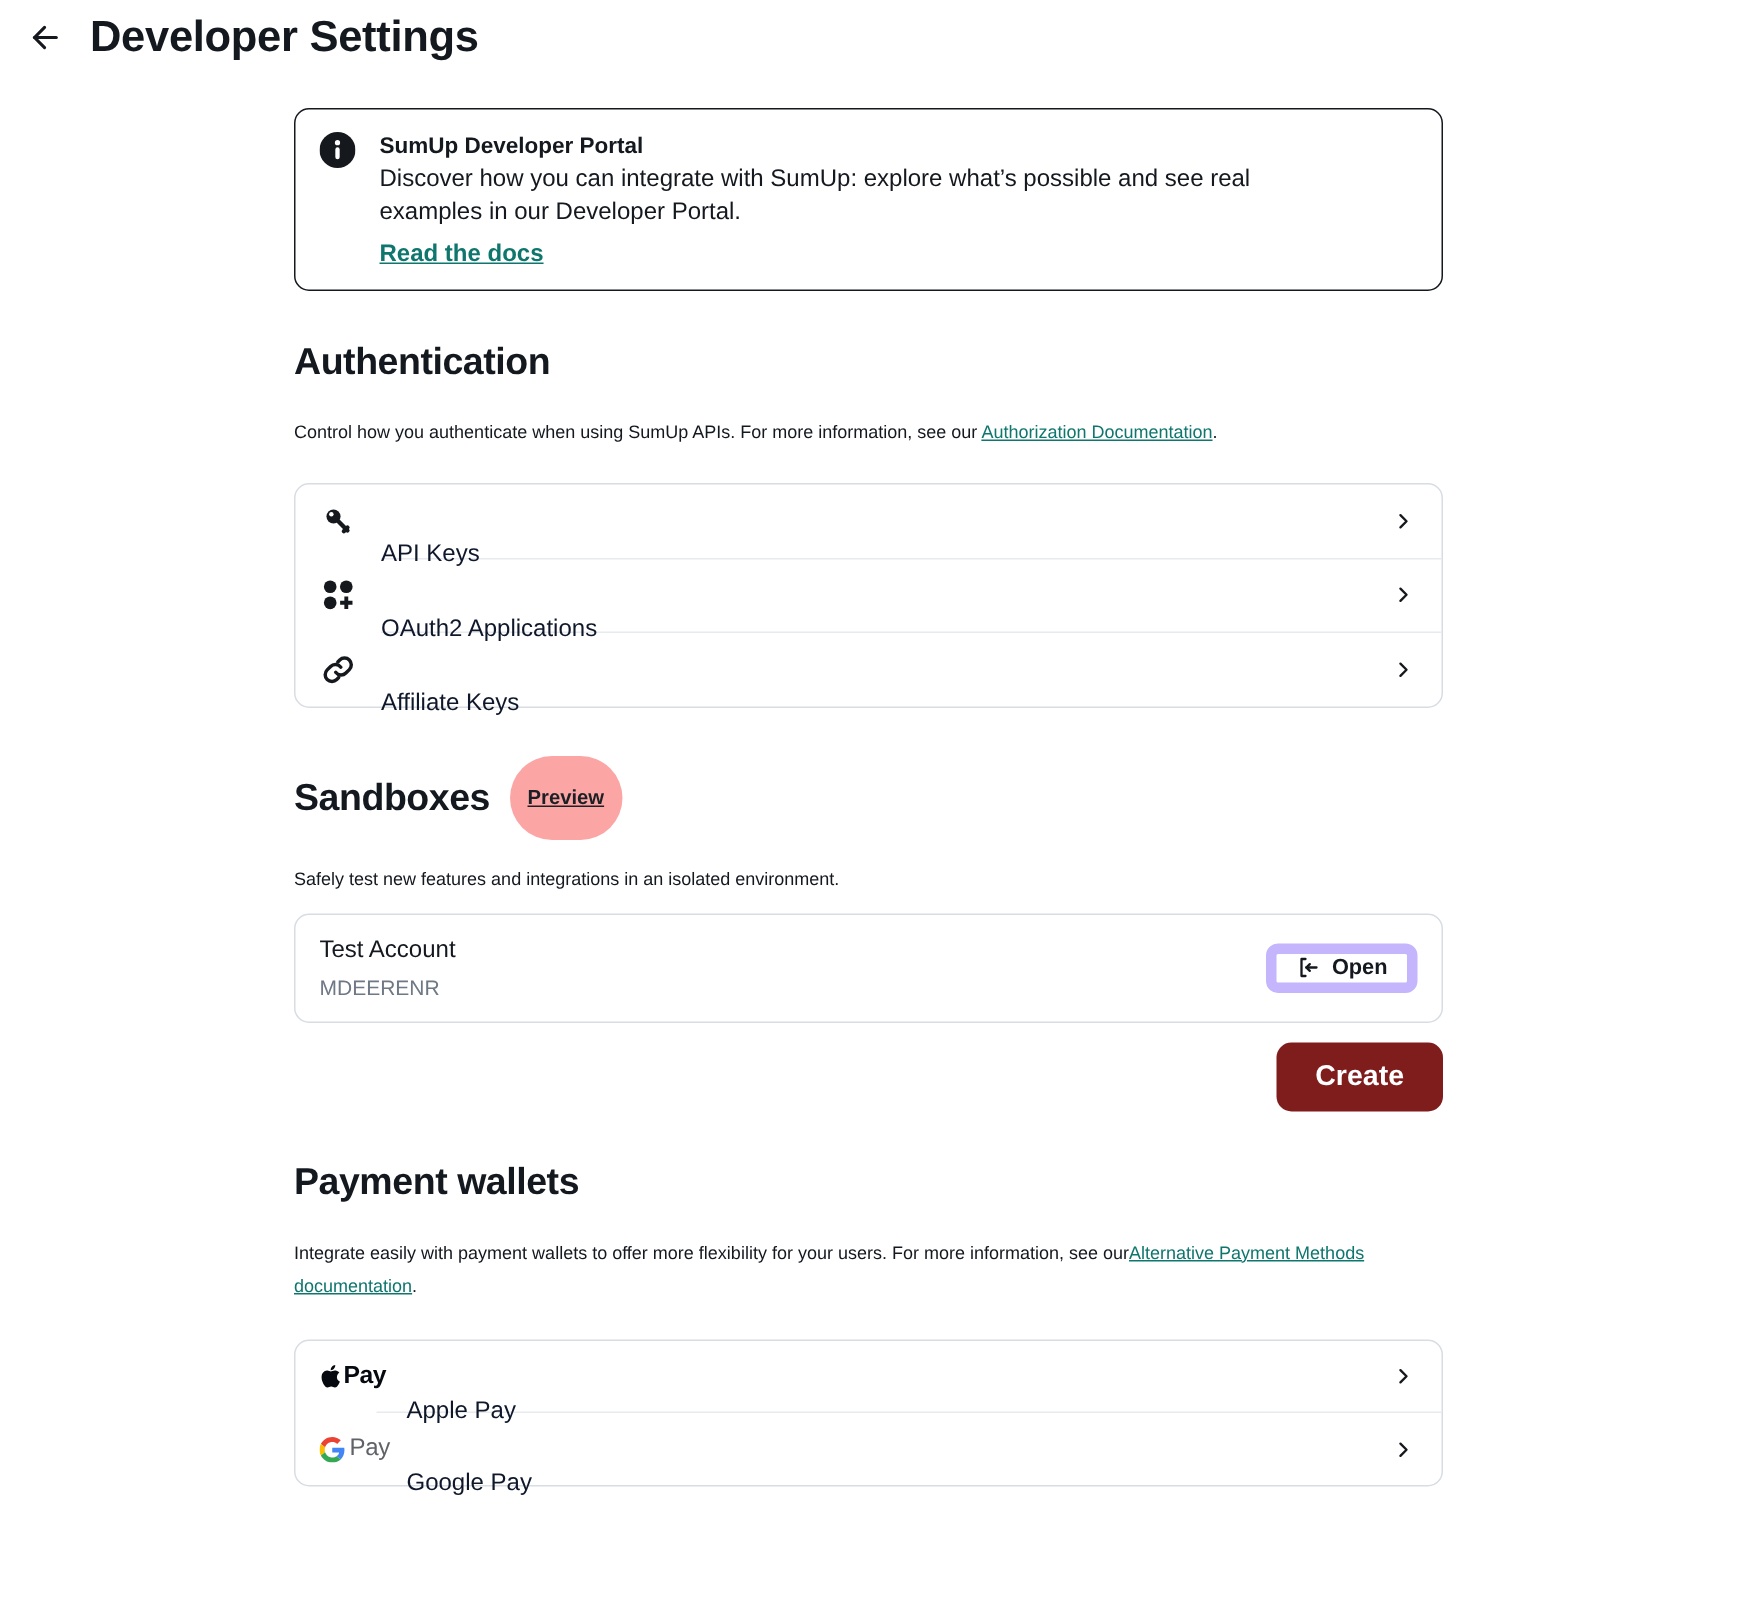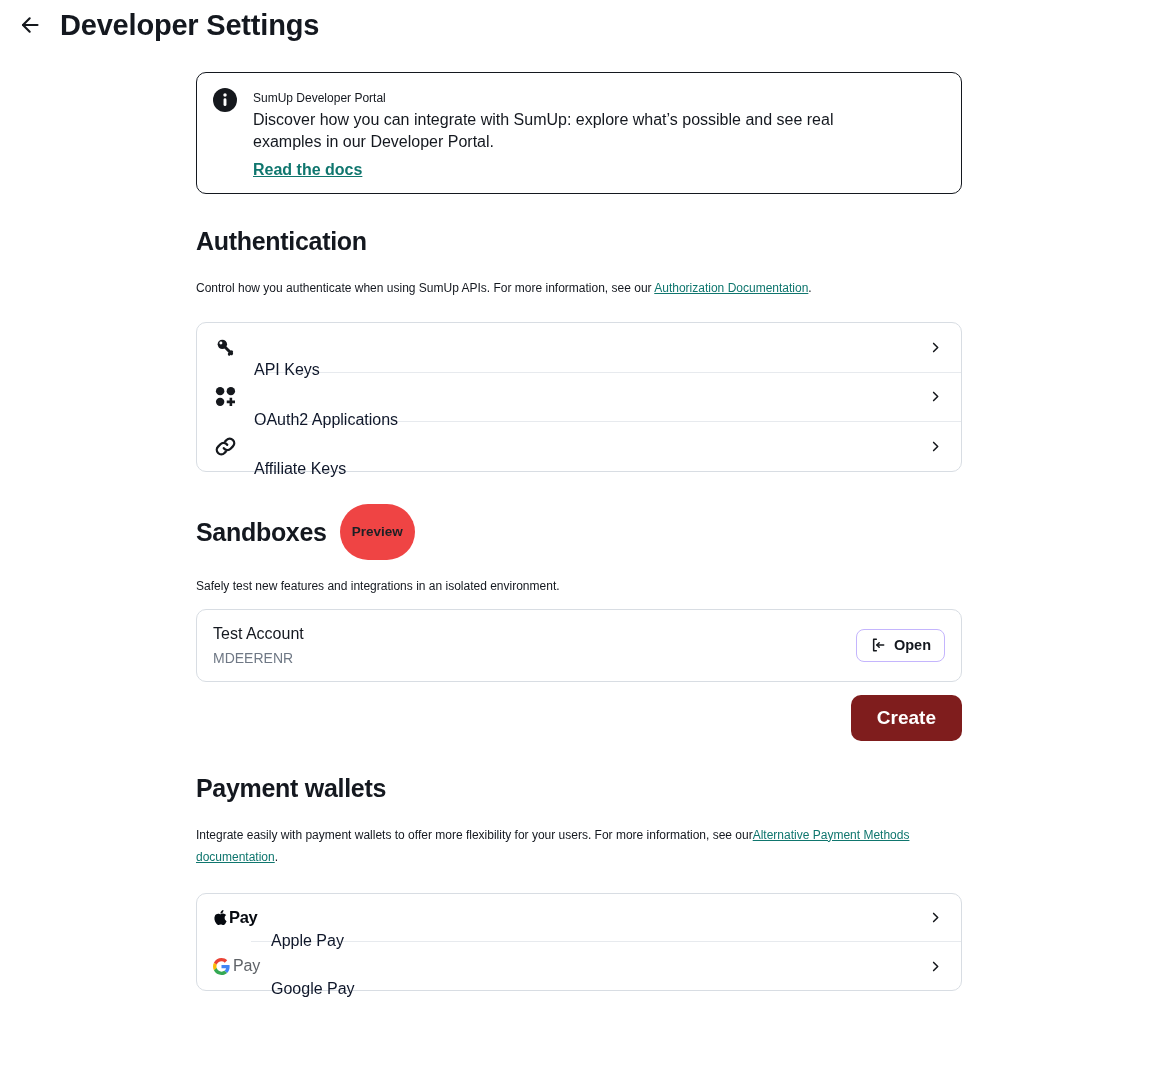"SumUp Developer Portal" .banner-title { font-size: 12px -> 15px; font-weight: normal -> bold }
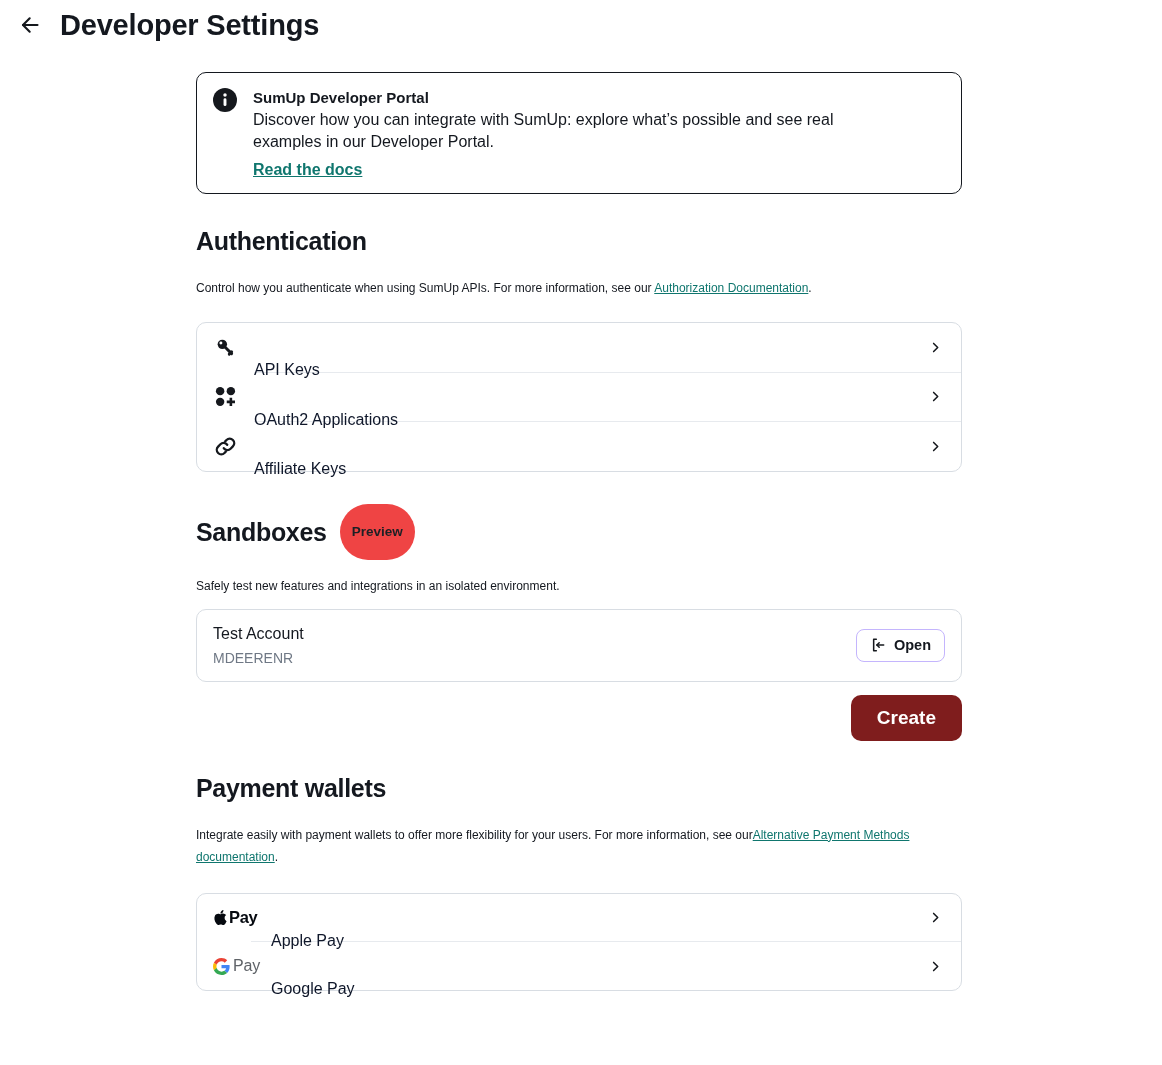"Preview" .badge { background: #ef4444 -> #fca5a5; text-decoration: none -> underline }
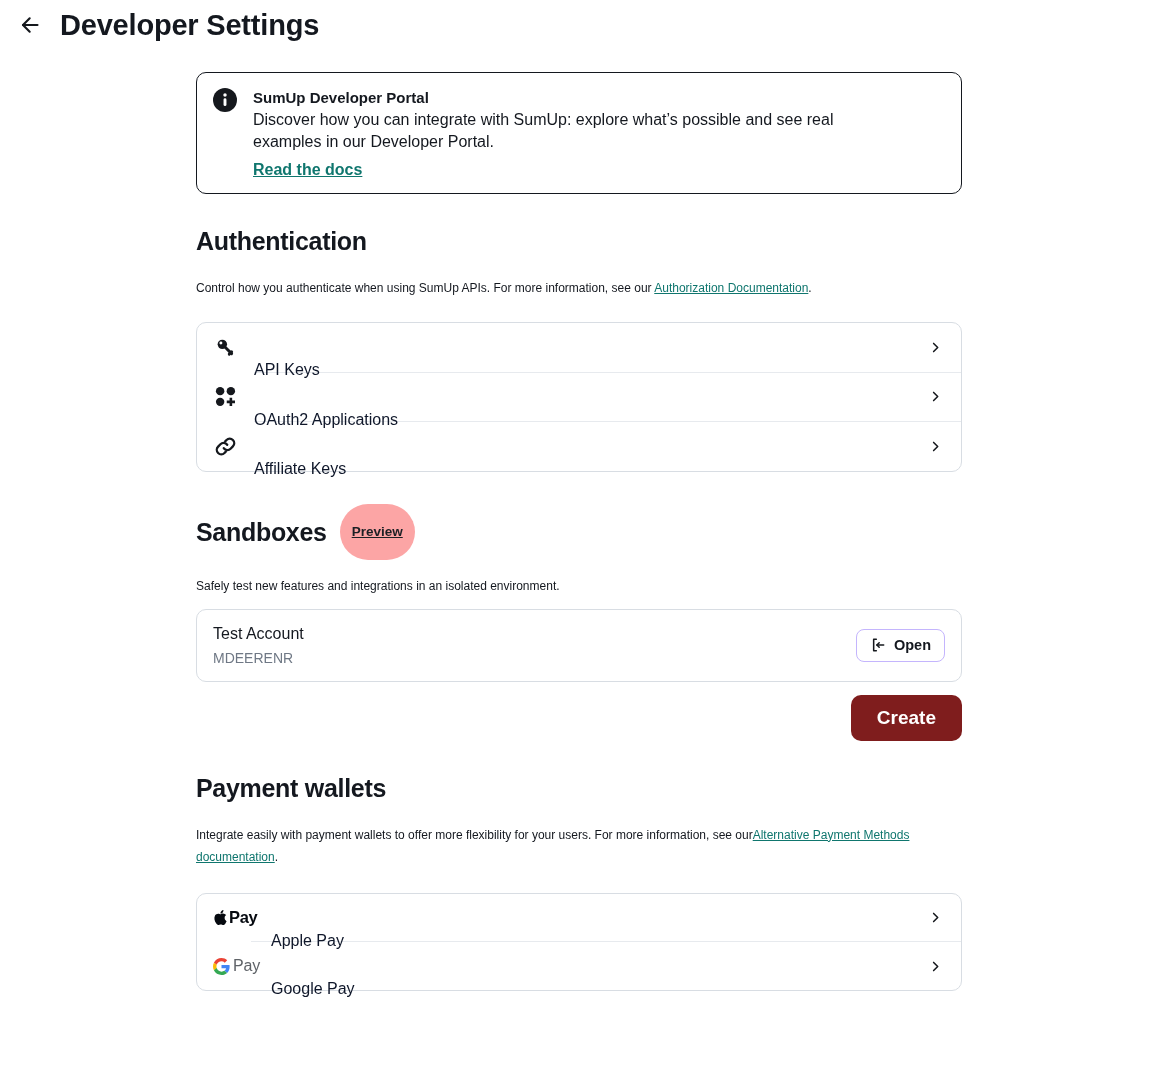"Open" .btn-secondary { border: 1px solid #c4b5fd -> 7px solid #c4b5fd }
